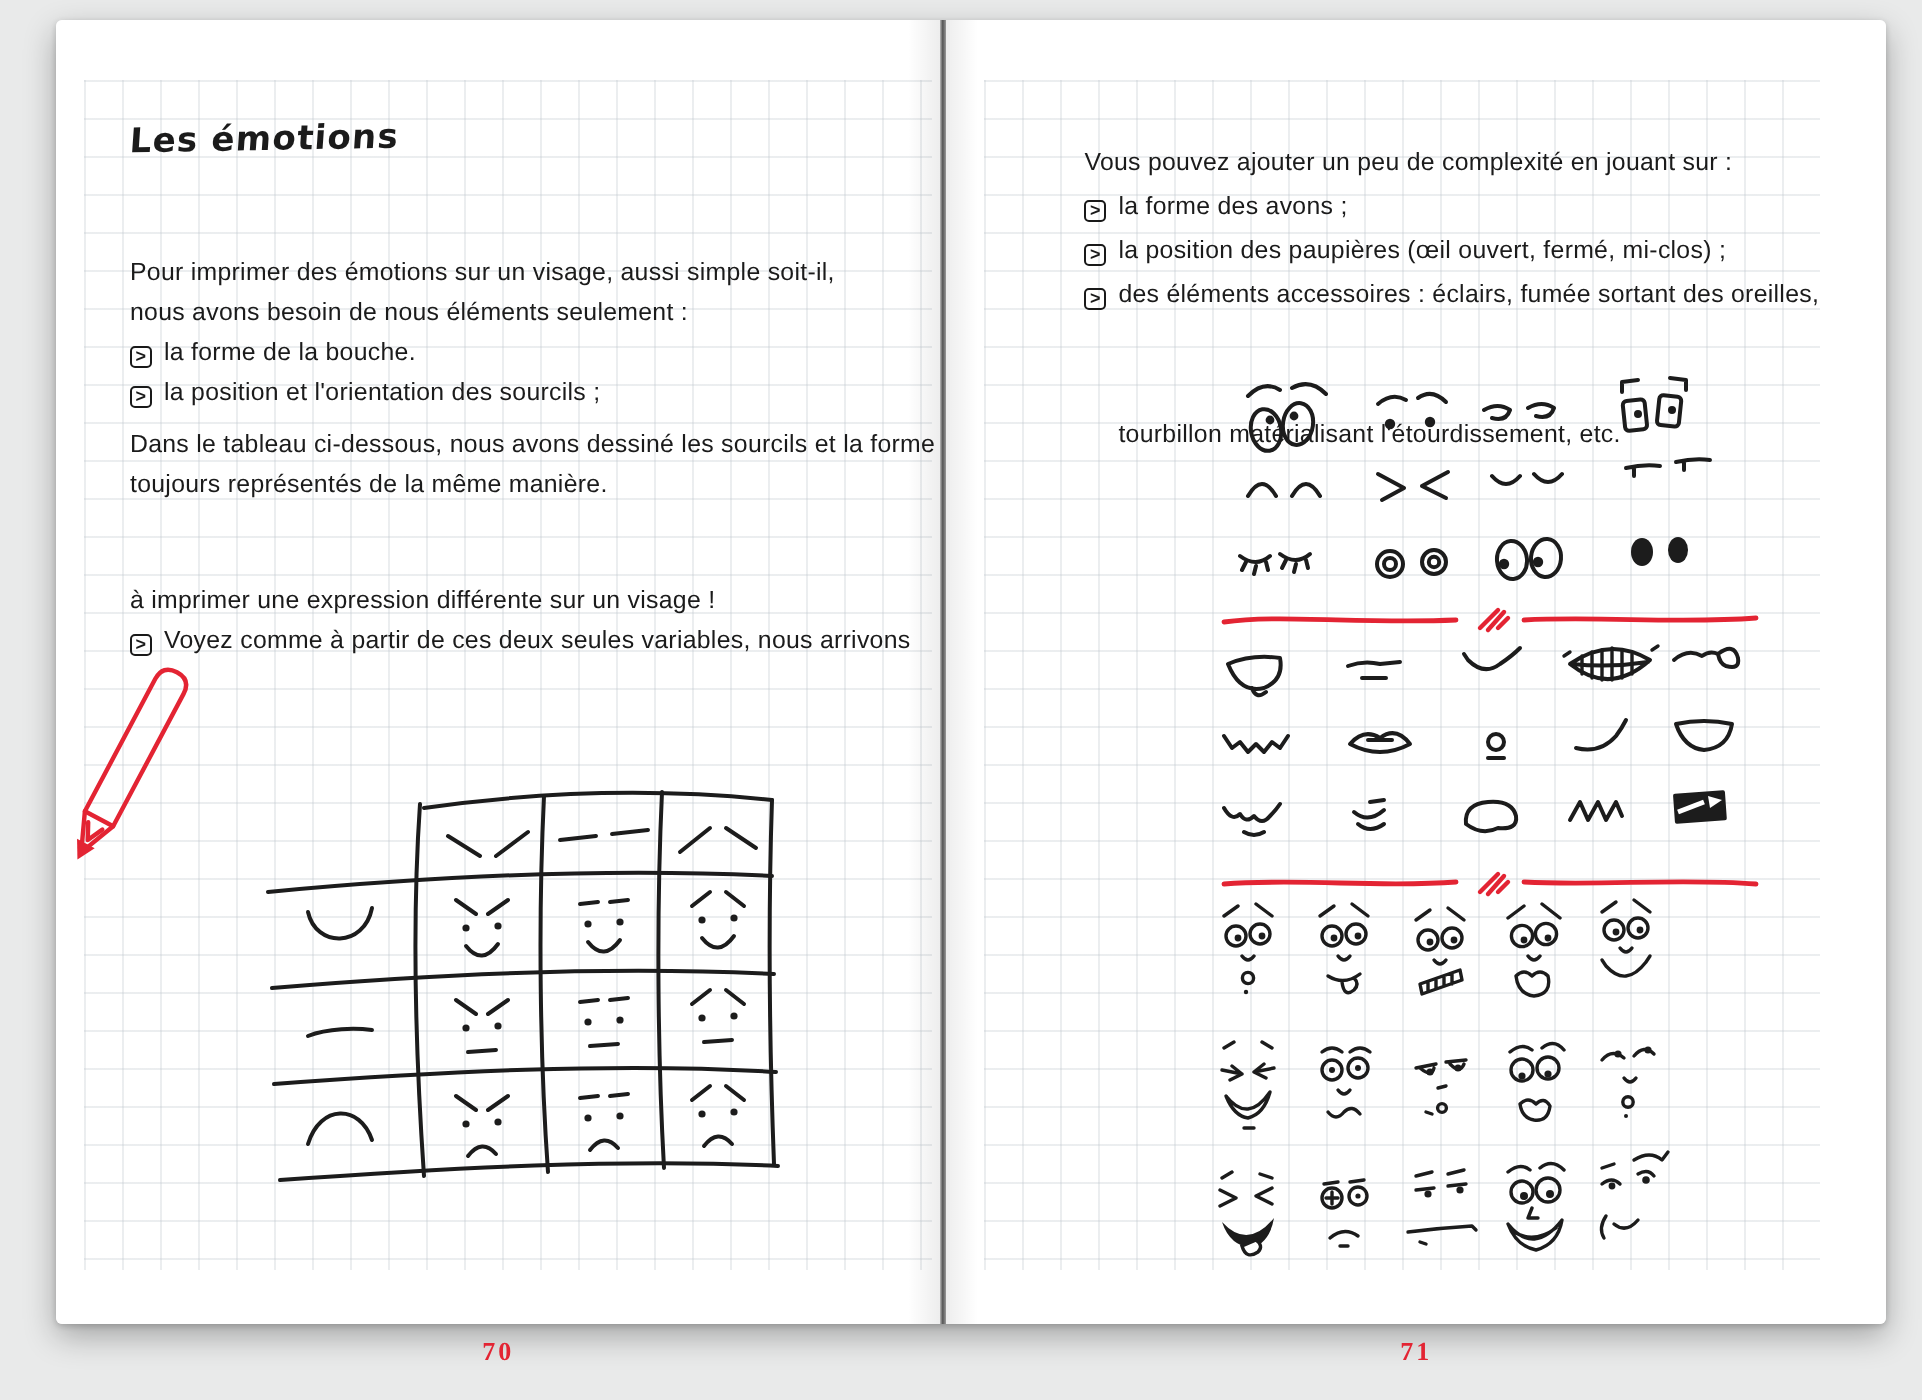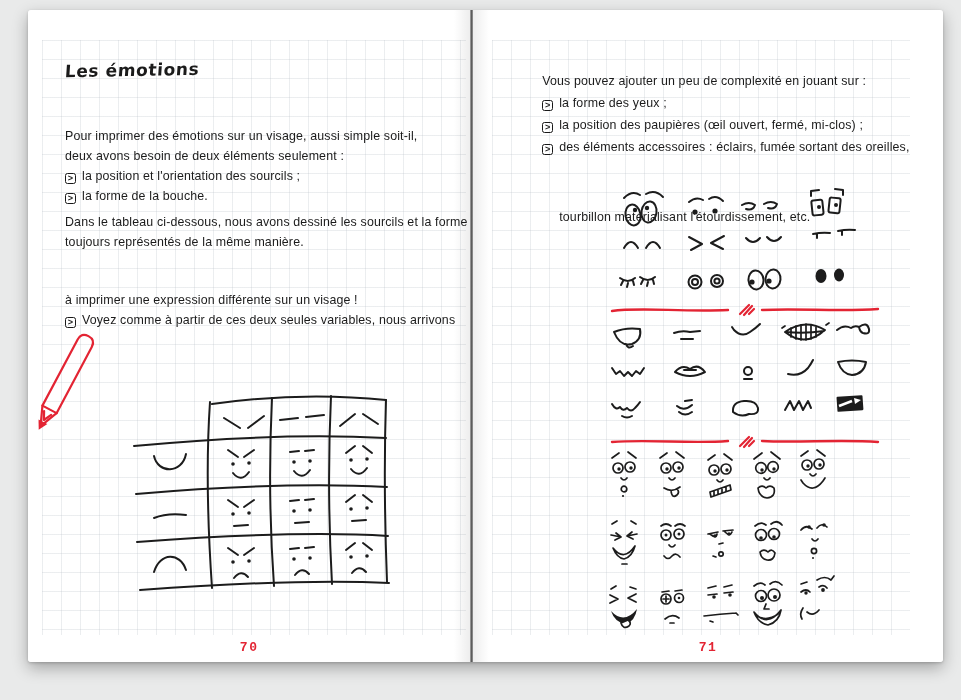"la forme des yeux ;" span { text: yeux -> avons }
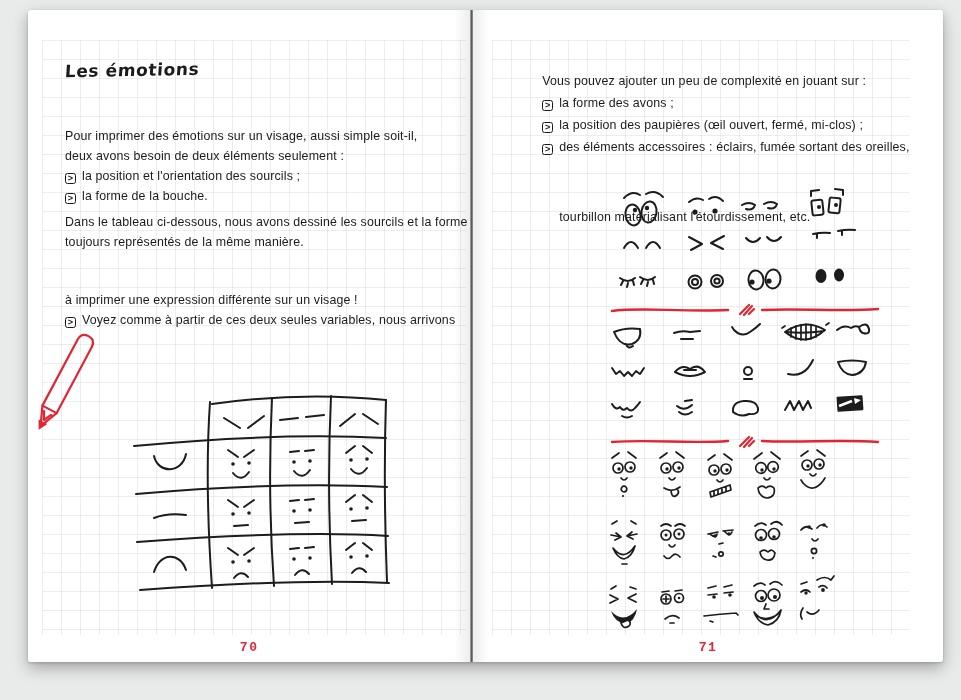"deux avons besoin de deux" div.line { text: deux avons besoin de deux -> nous avons besoin de nous }
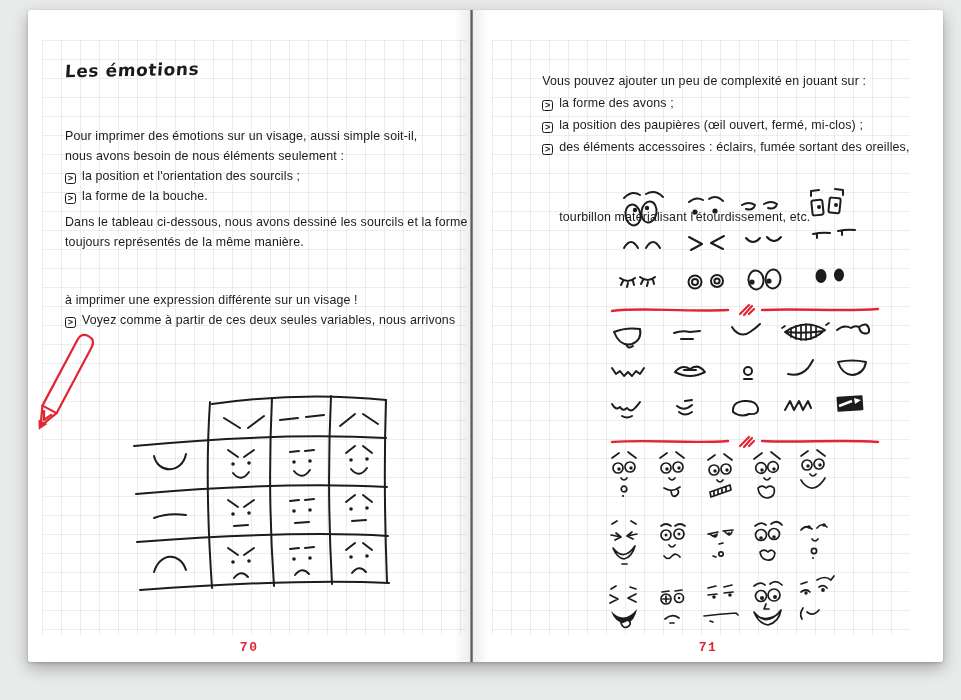"> la position et l'orientation" div.line { order: before "> la forme de la" -> after "> la forme de la" }
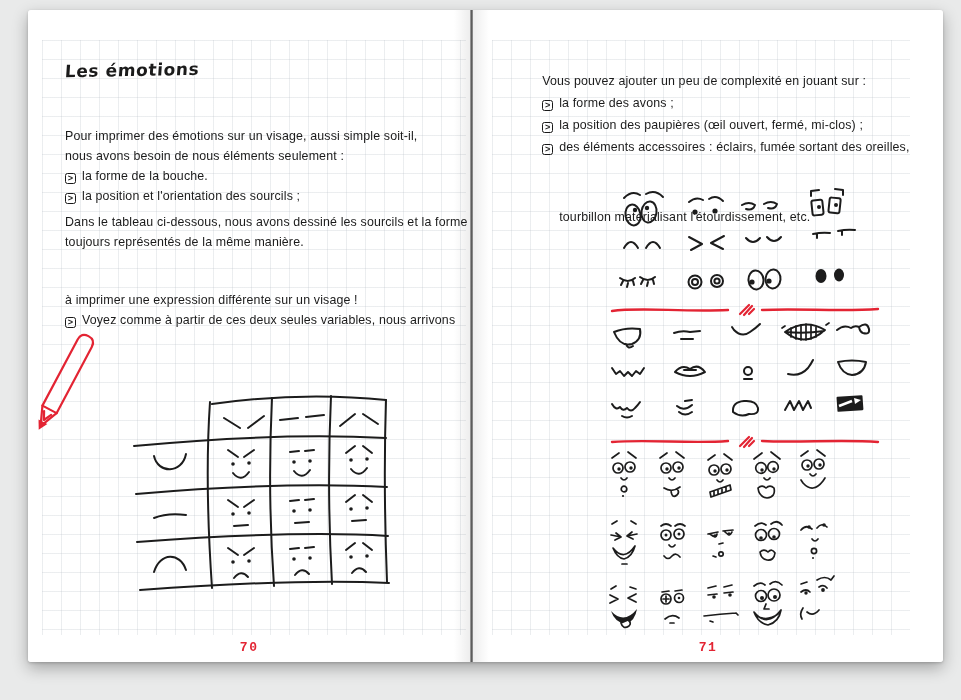"70" .pagenum { font-family: Liberation Mono, monospace -> Liberation Serif, serif; top: 630px -> 658px }
